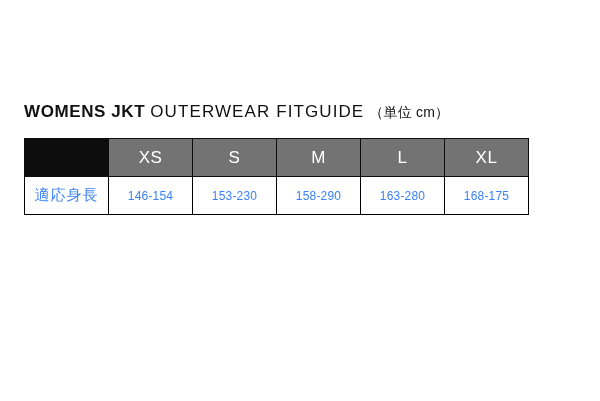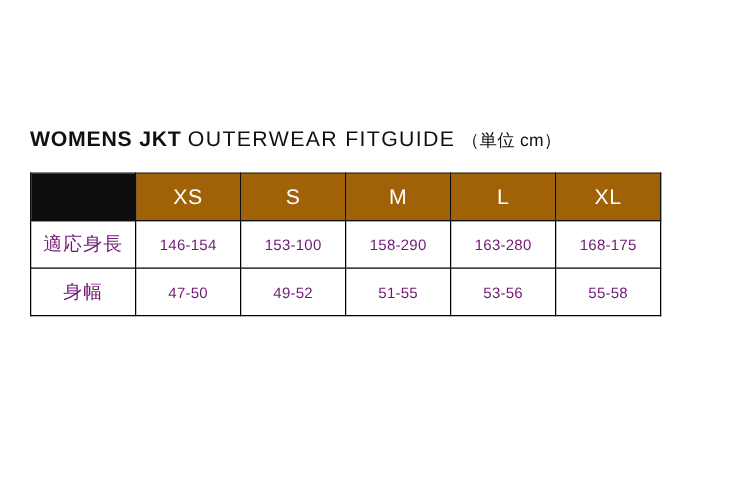"XS" table.fitguide thead tr th { background: #a16207 -> #737373 }
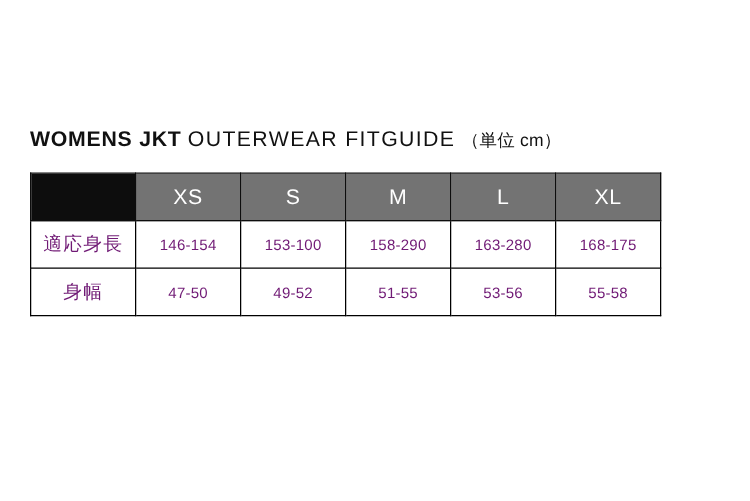"適応身長" table.fitguide th, table.fitguide td { color: #701a75 -> #3b82f6 }
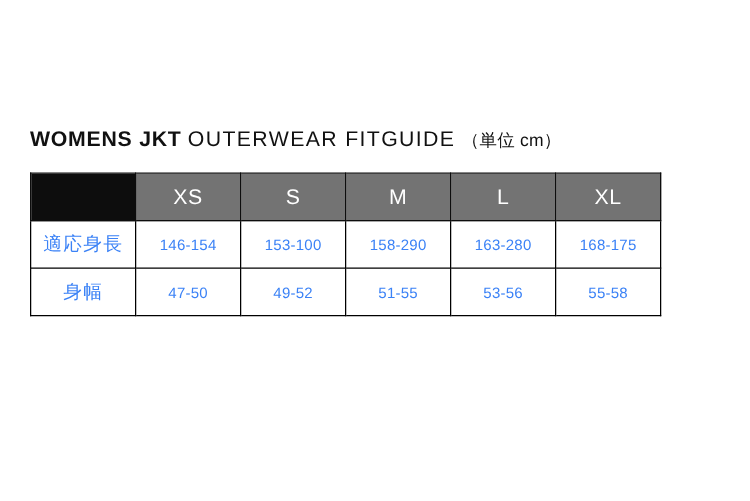"153-100" td.value { text: 153-100 -> 153-230 }
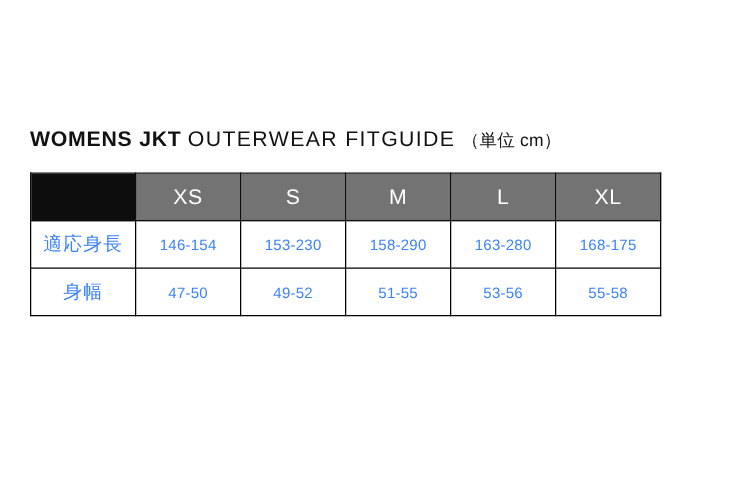"身幅" tr { html: <tr> <td>身幅</td> <td>47-50</td> <td>49-52</td> <td>51-55</td> <td>53-56</td> <td>55-58</td> </tr> -> none }
